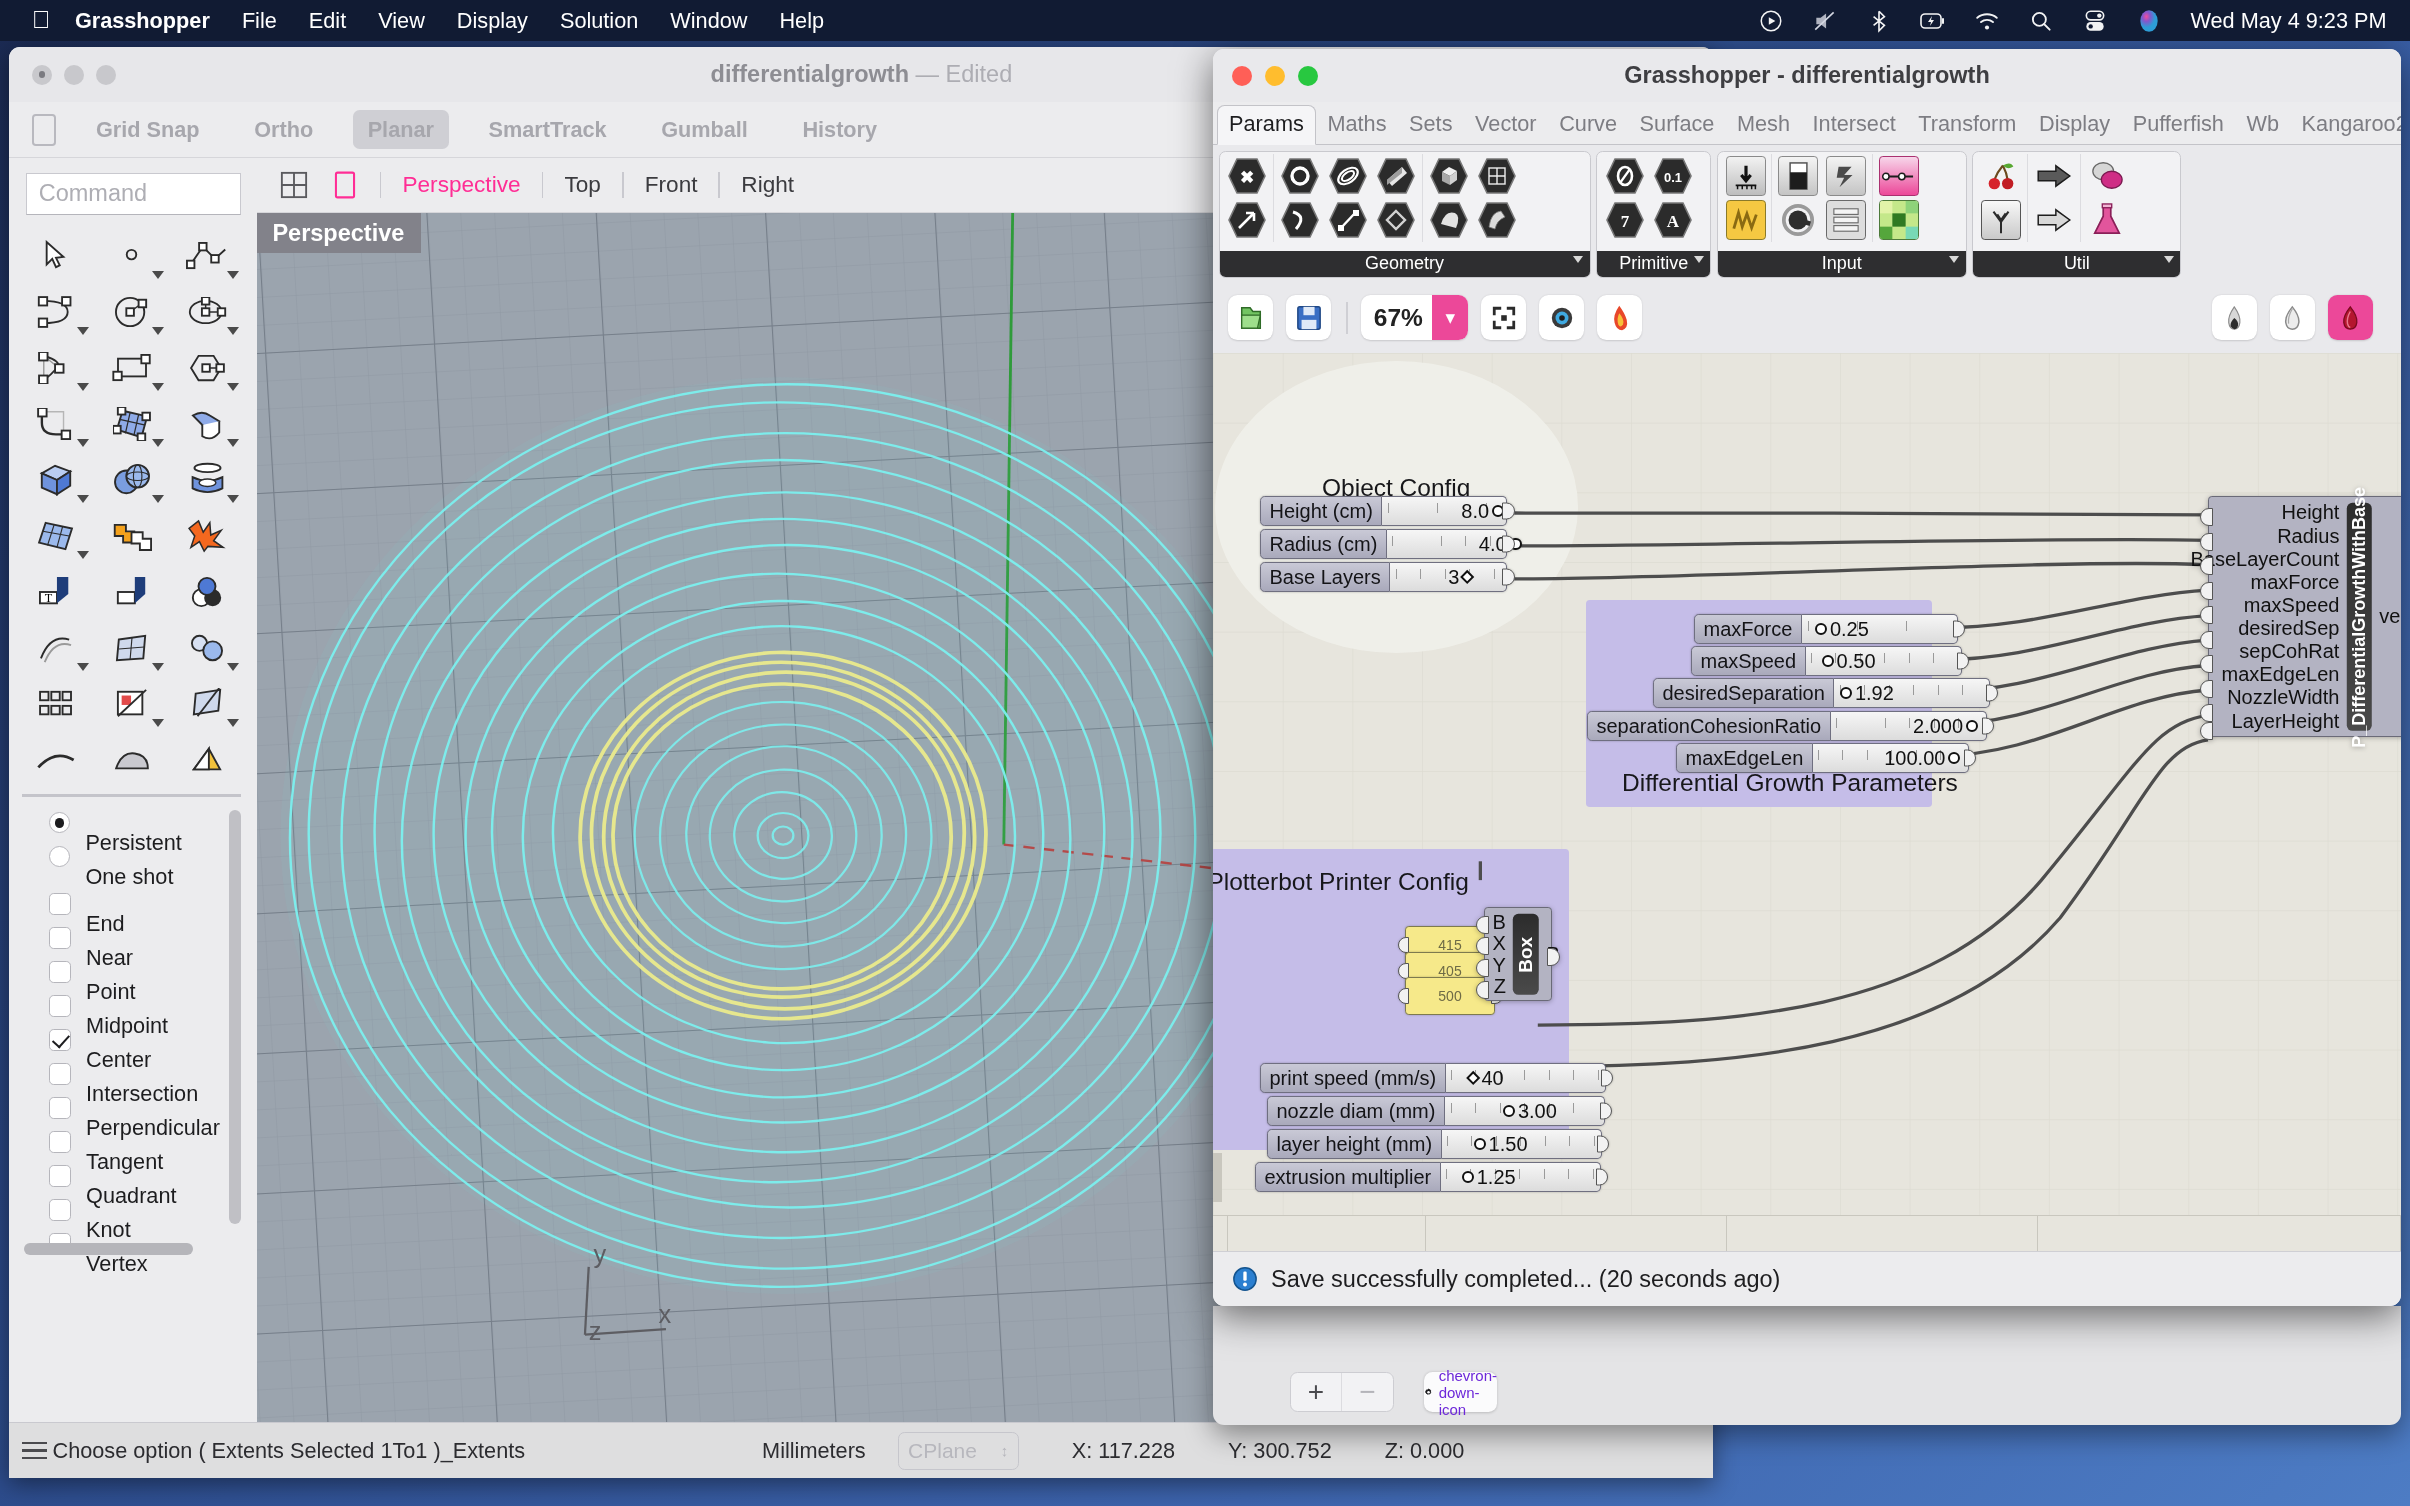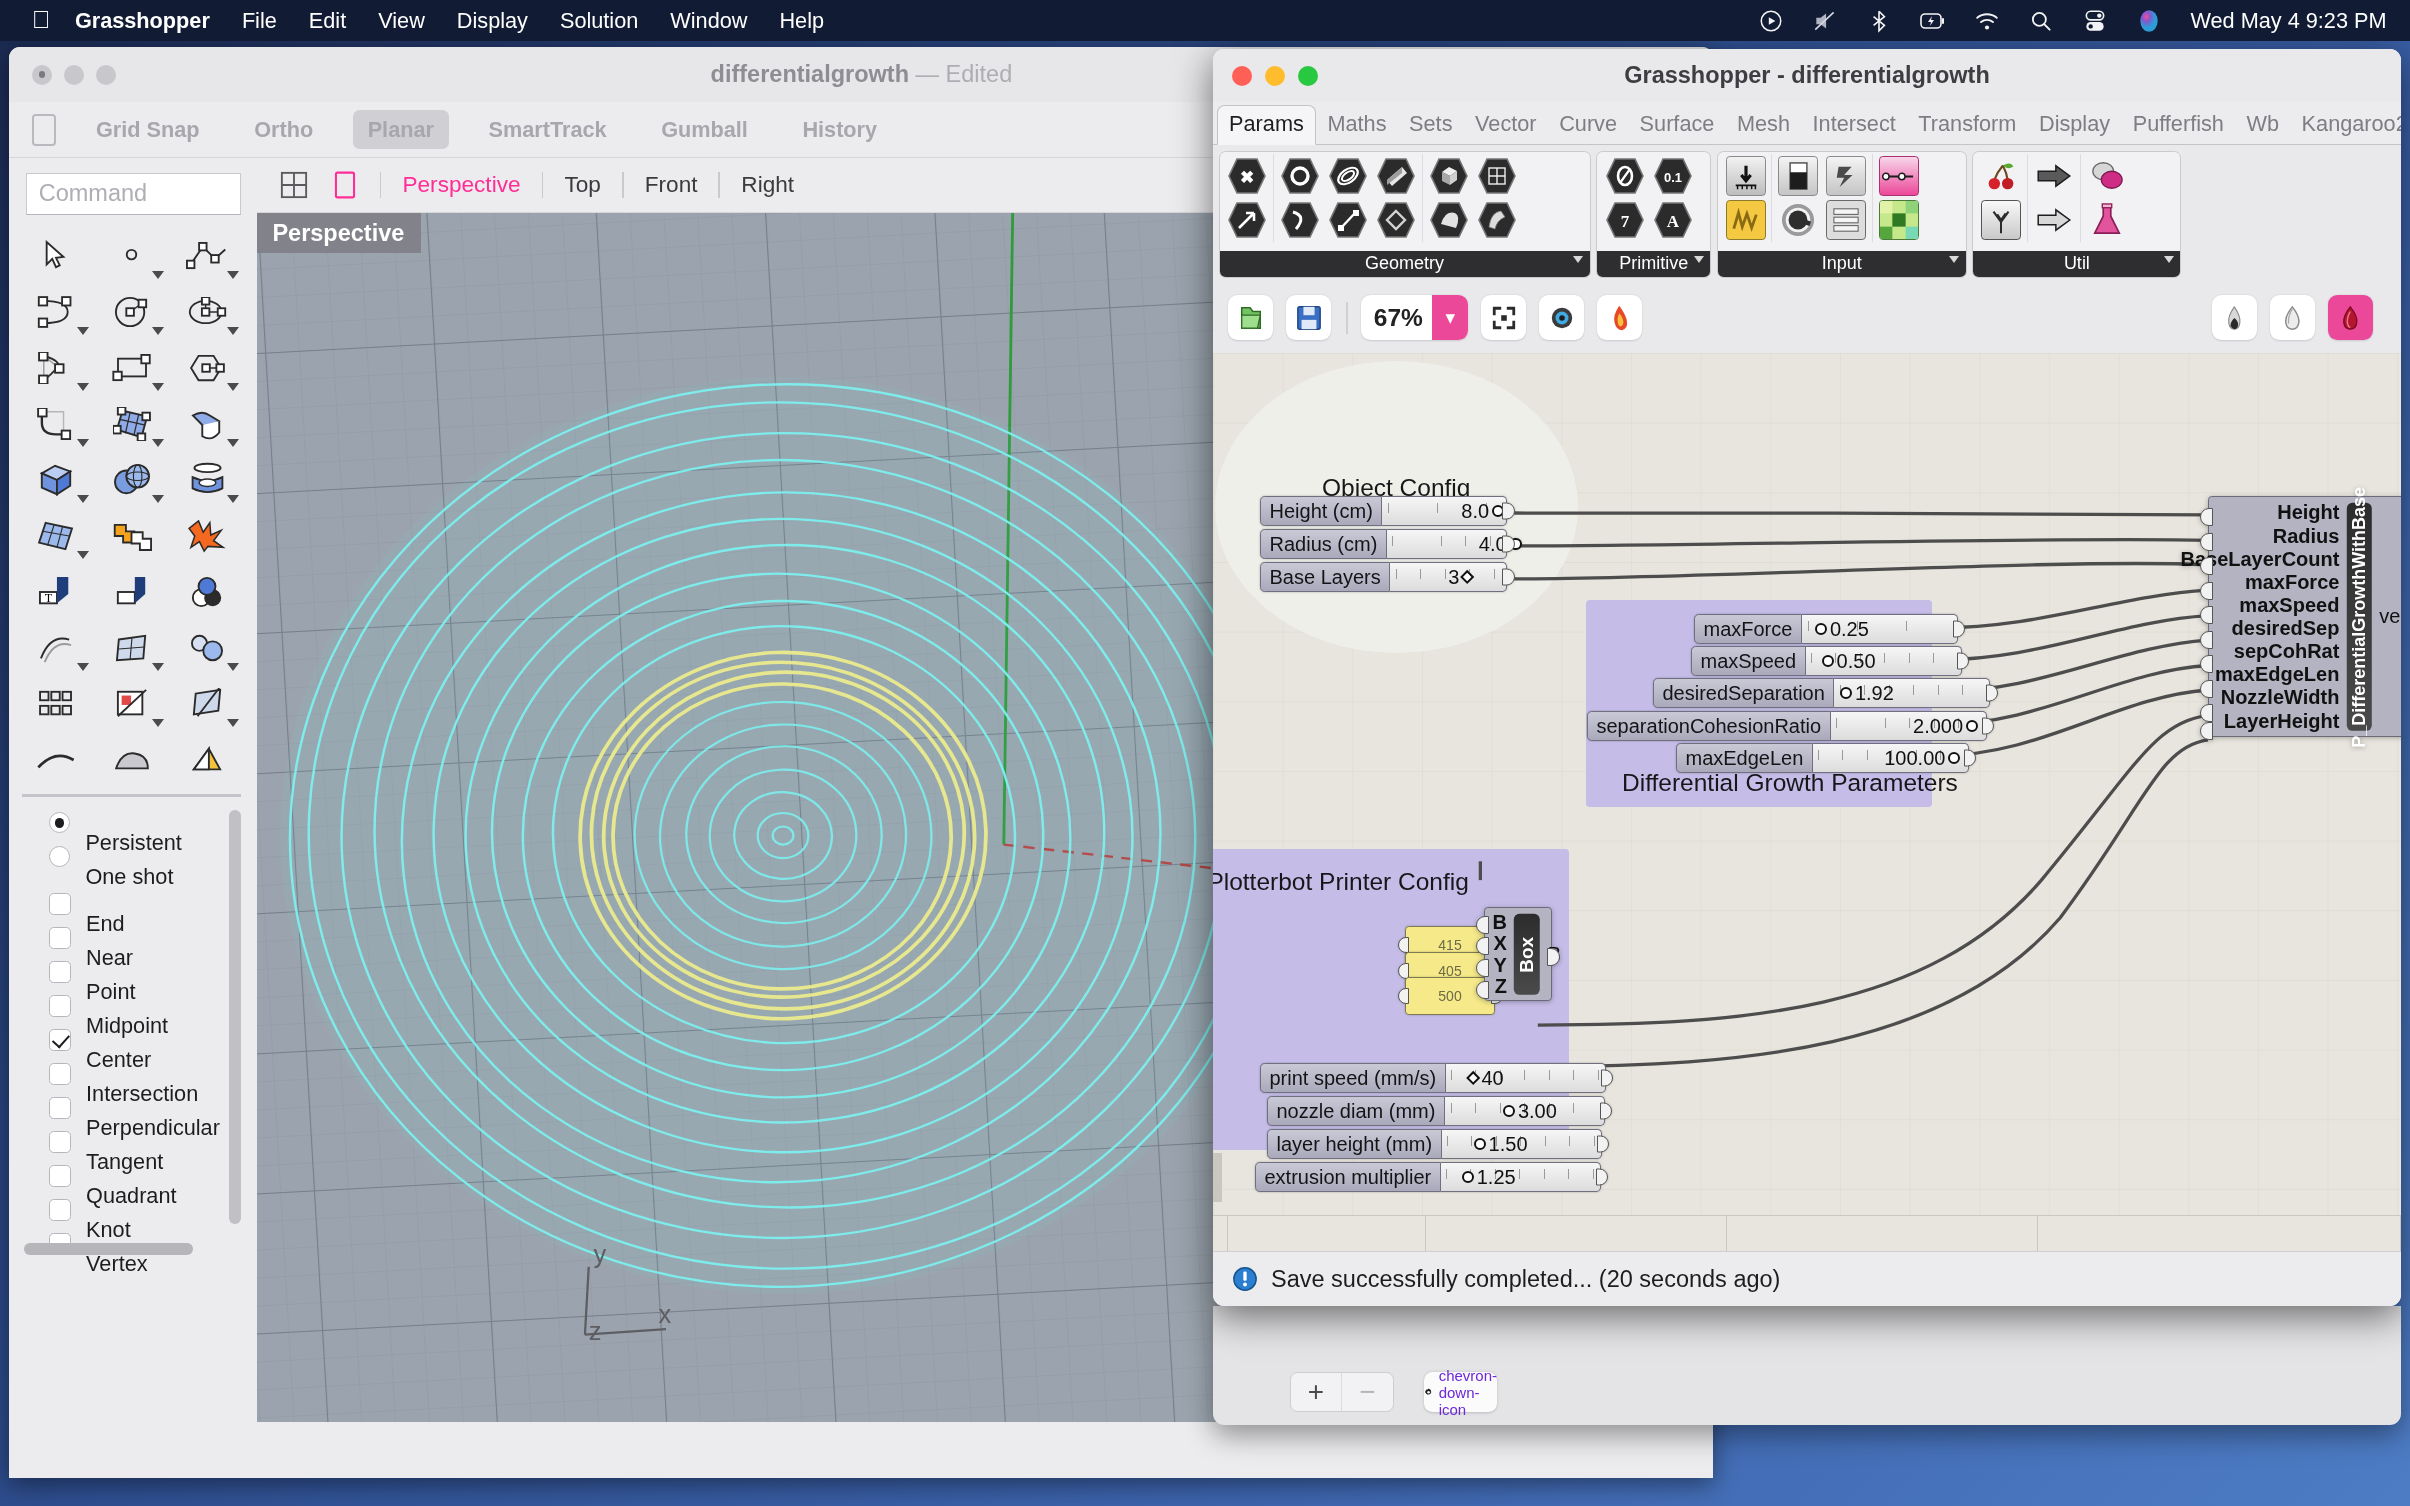"Height" .comp .ins { font-weight: bold -> none }
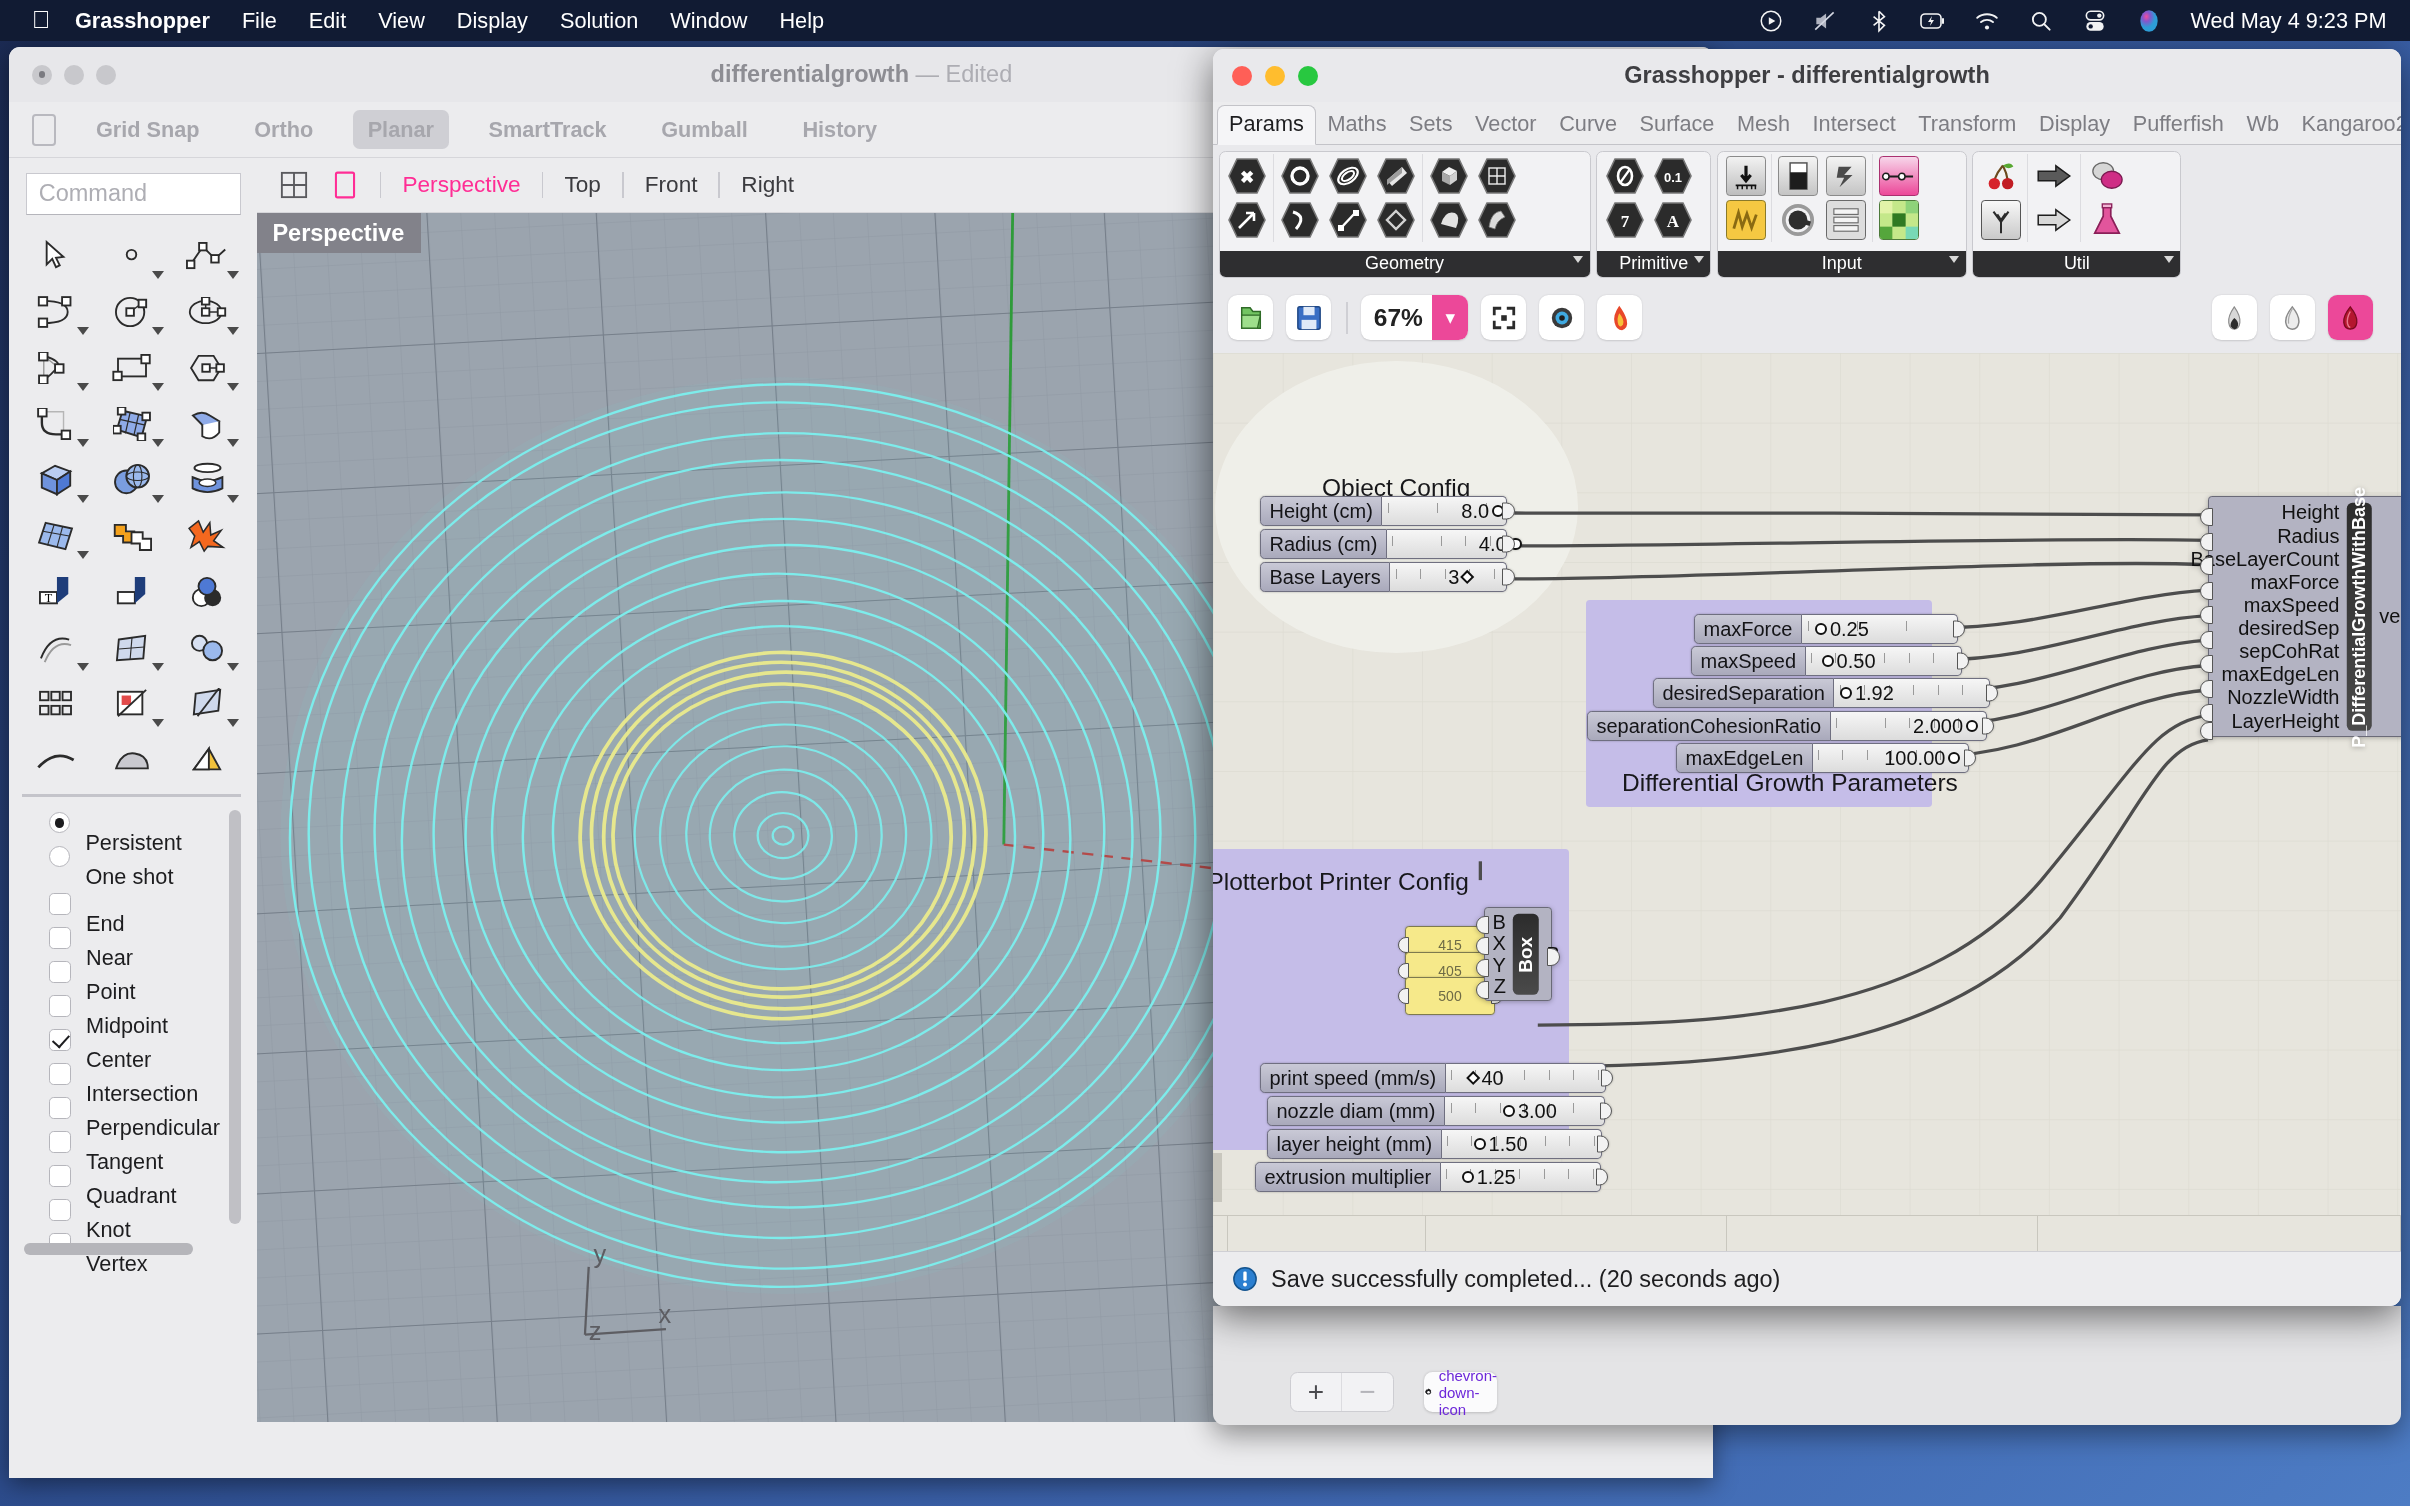"Choose option ( Extents Selected" div { html: none -> <div> <div> <i></i> <i></i> <i></i> </div> <div>Choose option ( Extents Selected 1To1 )_Extents</div> <div>Millimeters</div> <div> <span>CPlane</span> <span>↕</span> </div> <div>X: 117.228</div> <div>Y: 300.752</div> <div>Z: 0.000</div> </div> }
